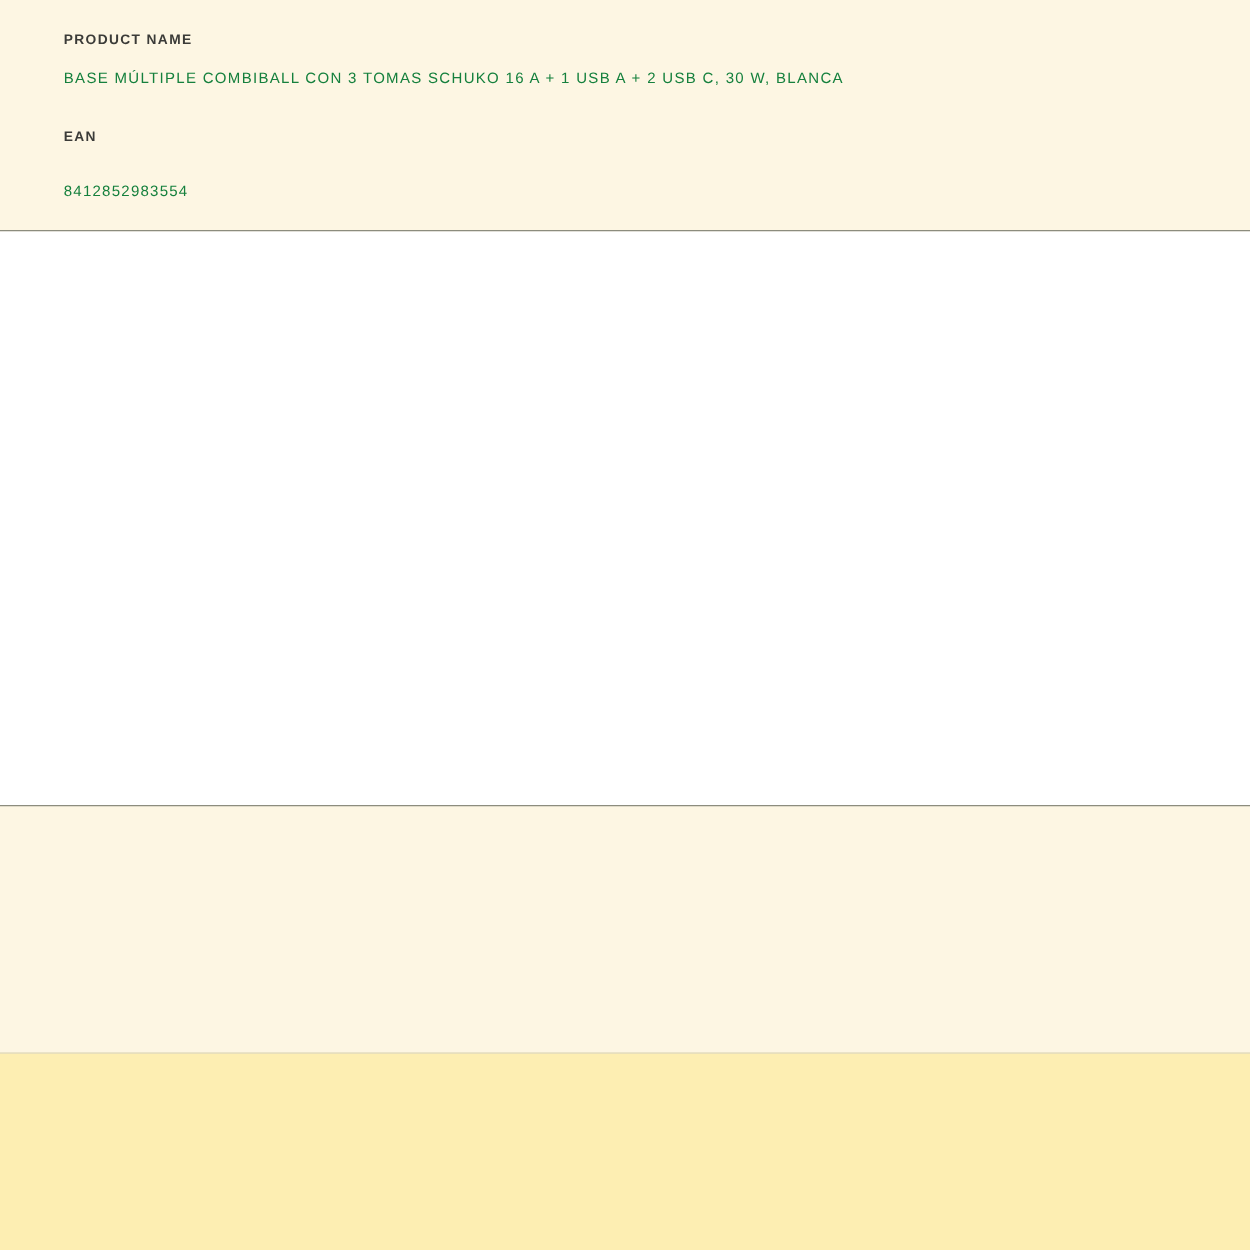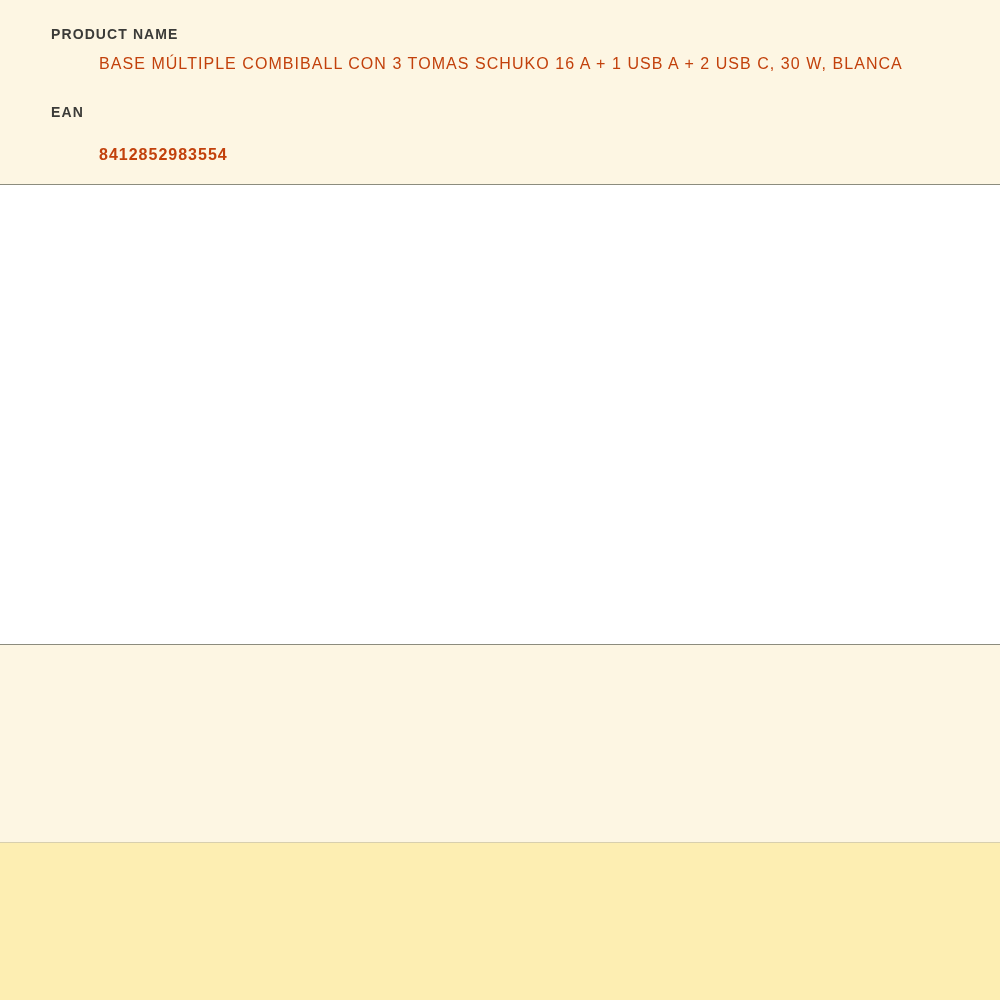"PRODUCT NAME" .field-label { font-size: 14px -> 11px }
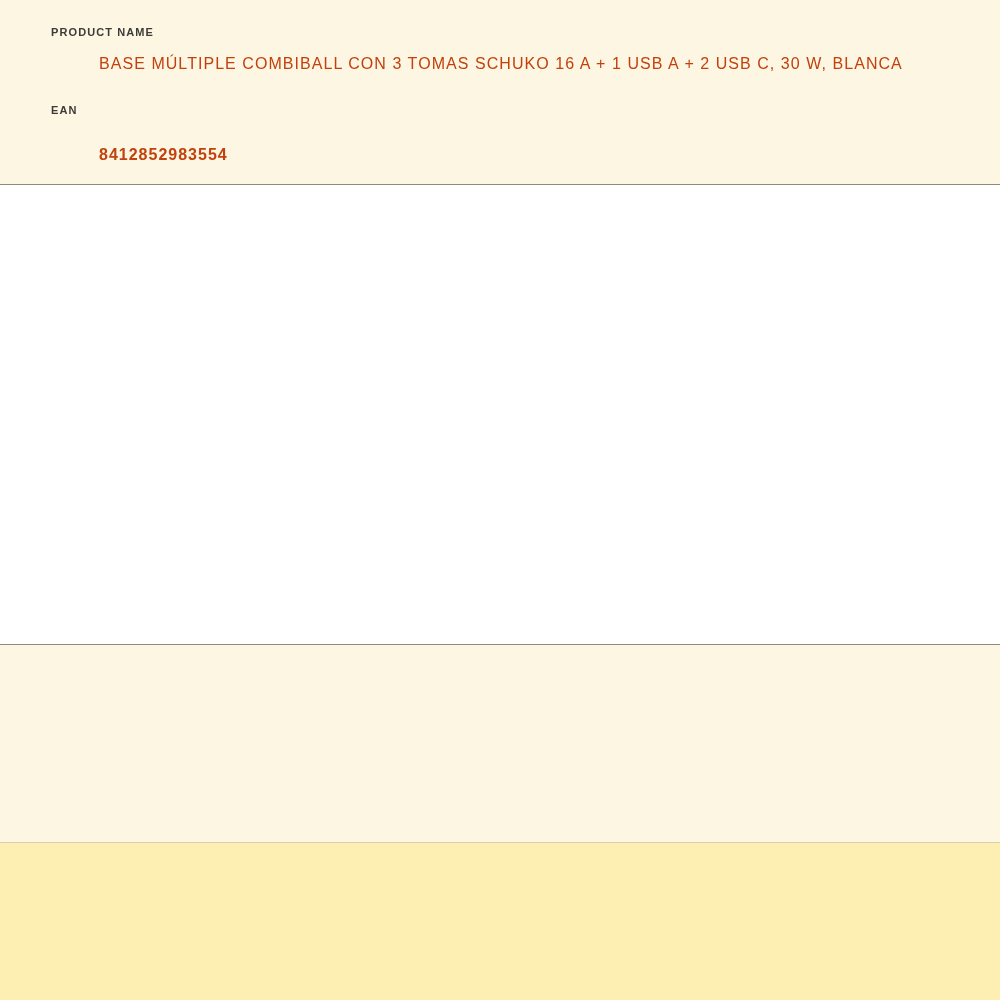"BASE MÚLTIPLE COMBIBALL CON 3" .field-value { color: #c2410c -> #15803d; font-size: 16px -> 12px; margin-left: 48px -> none }
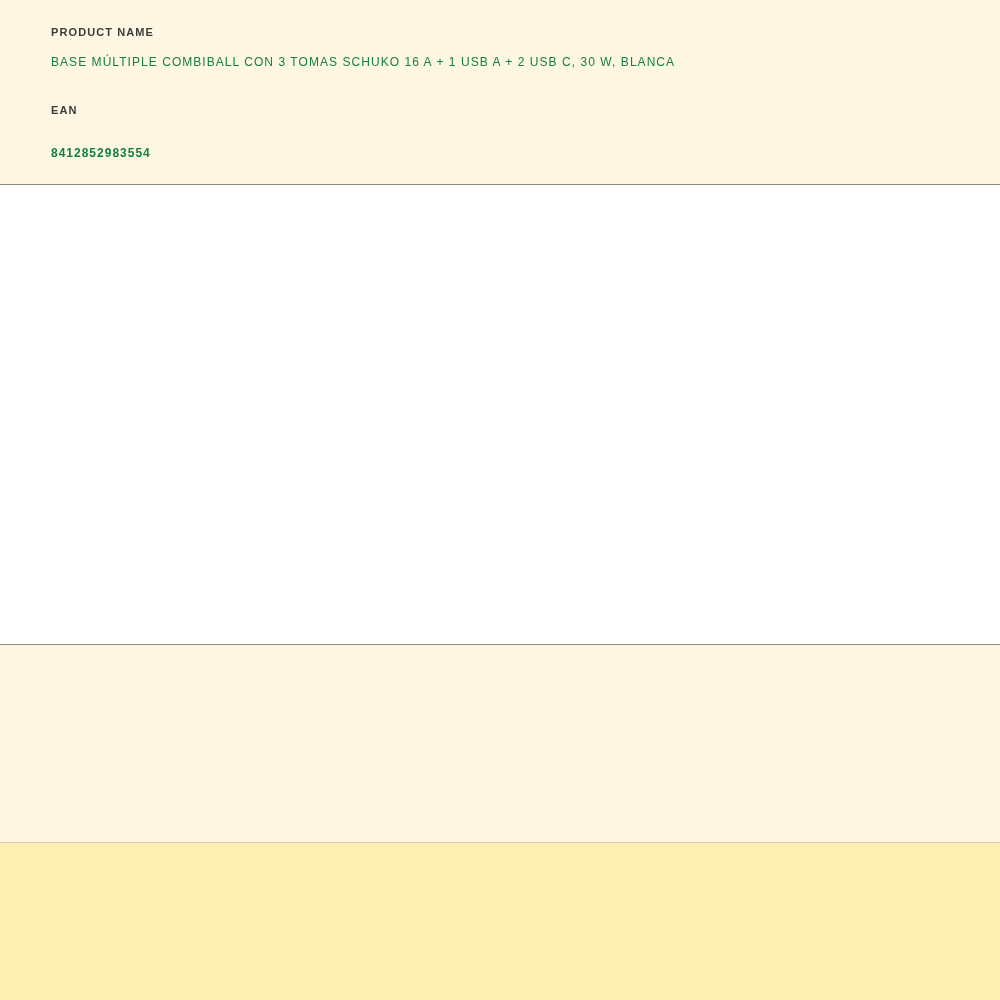"8412852983554" #ean-value { font-weight: bold -> none }
